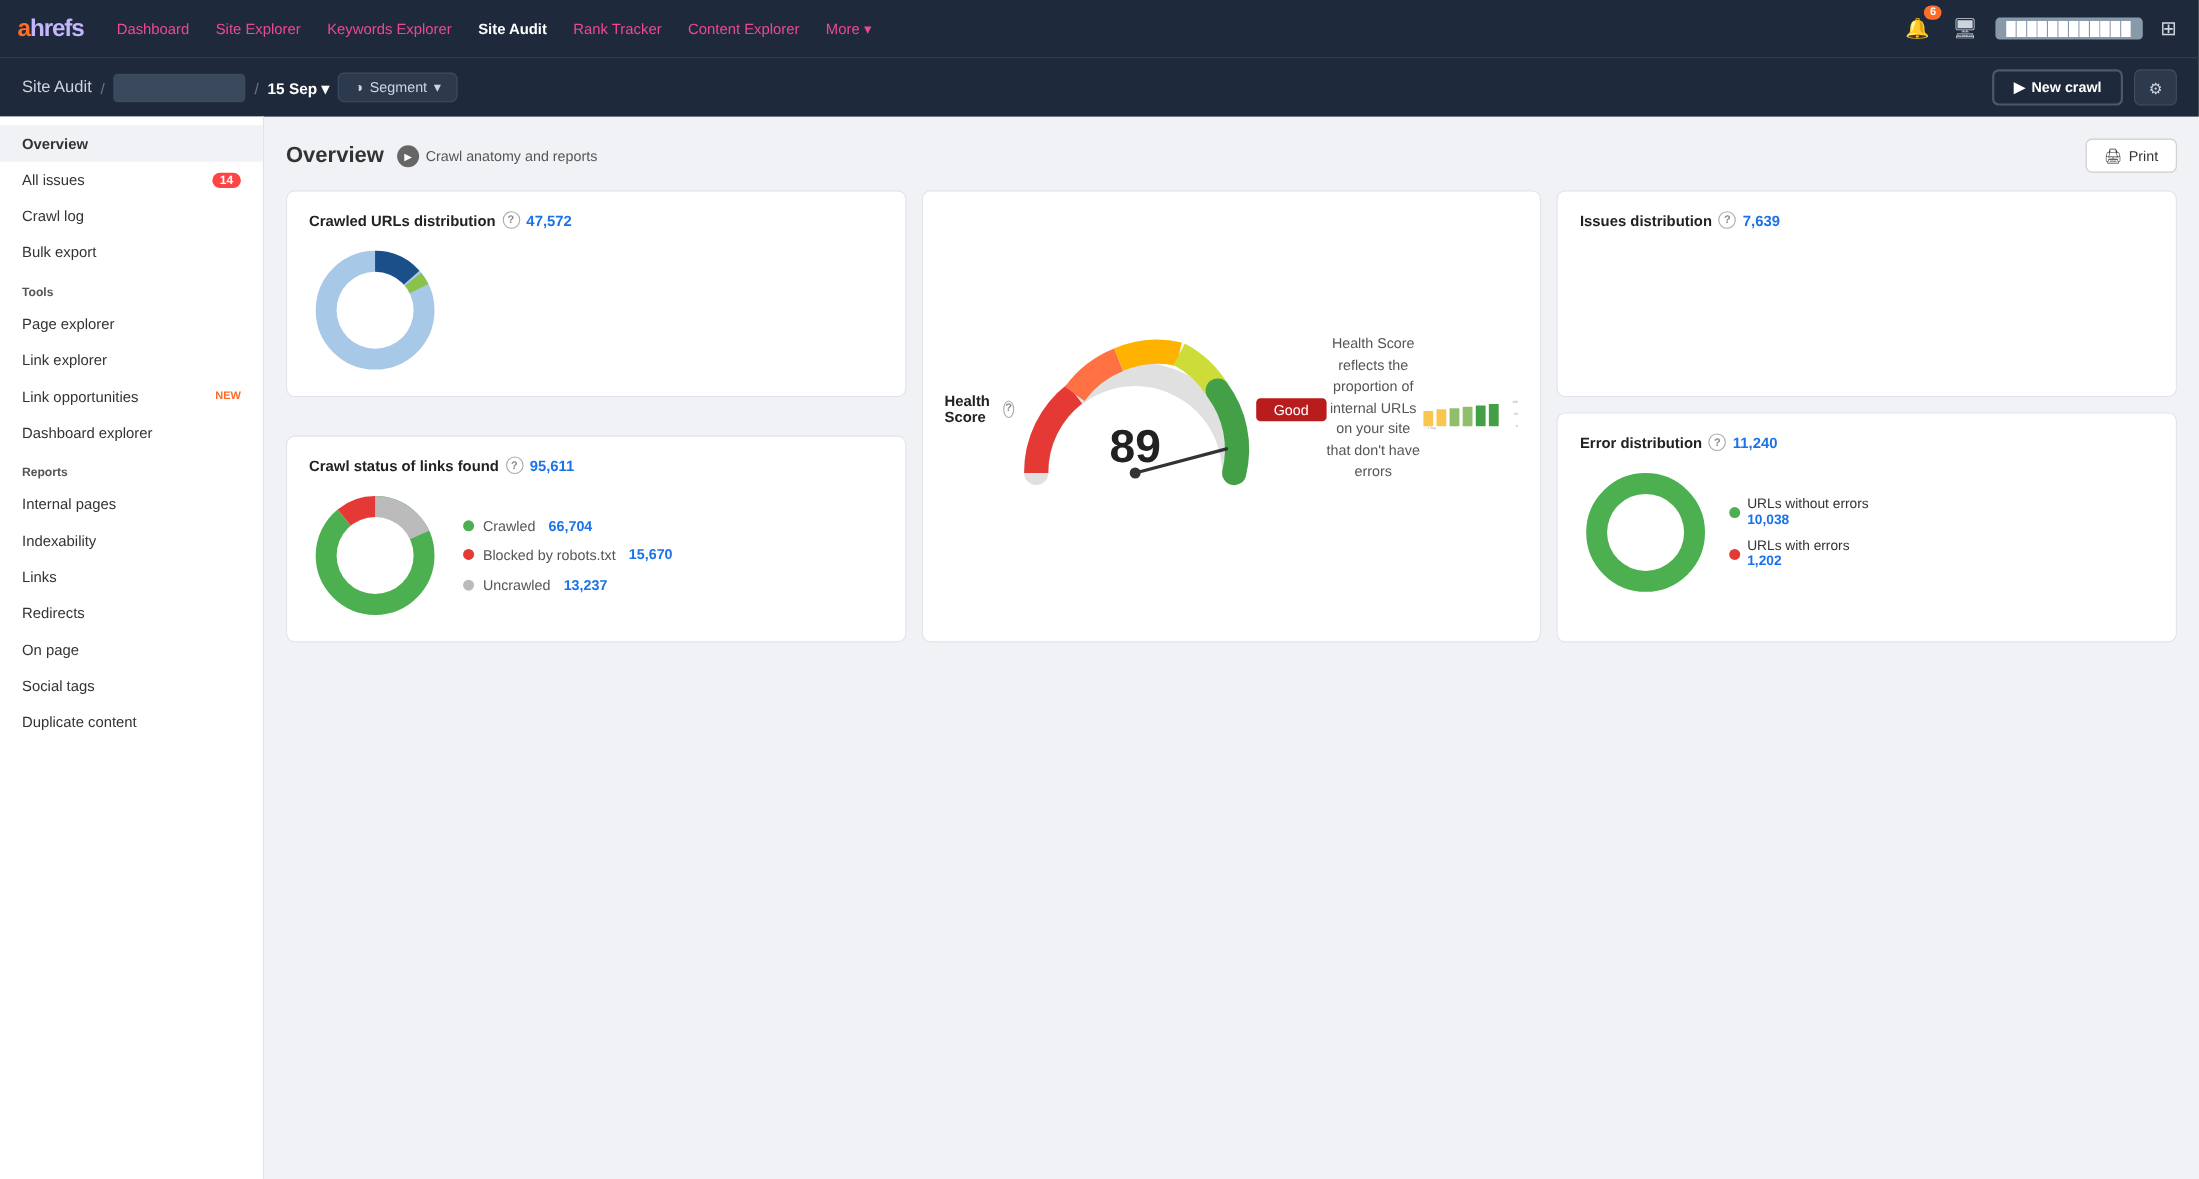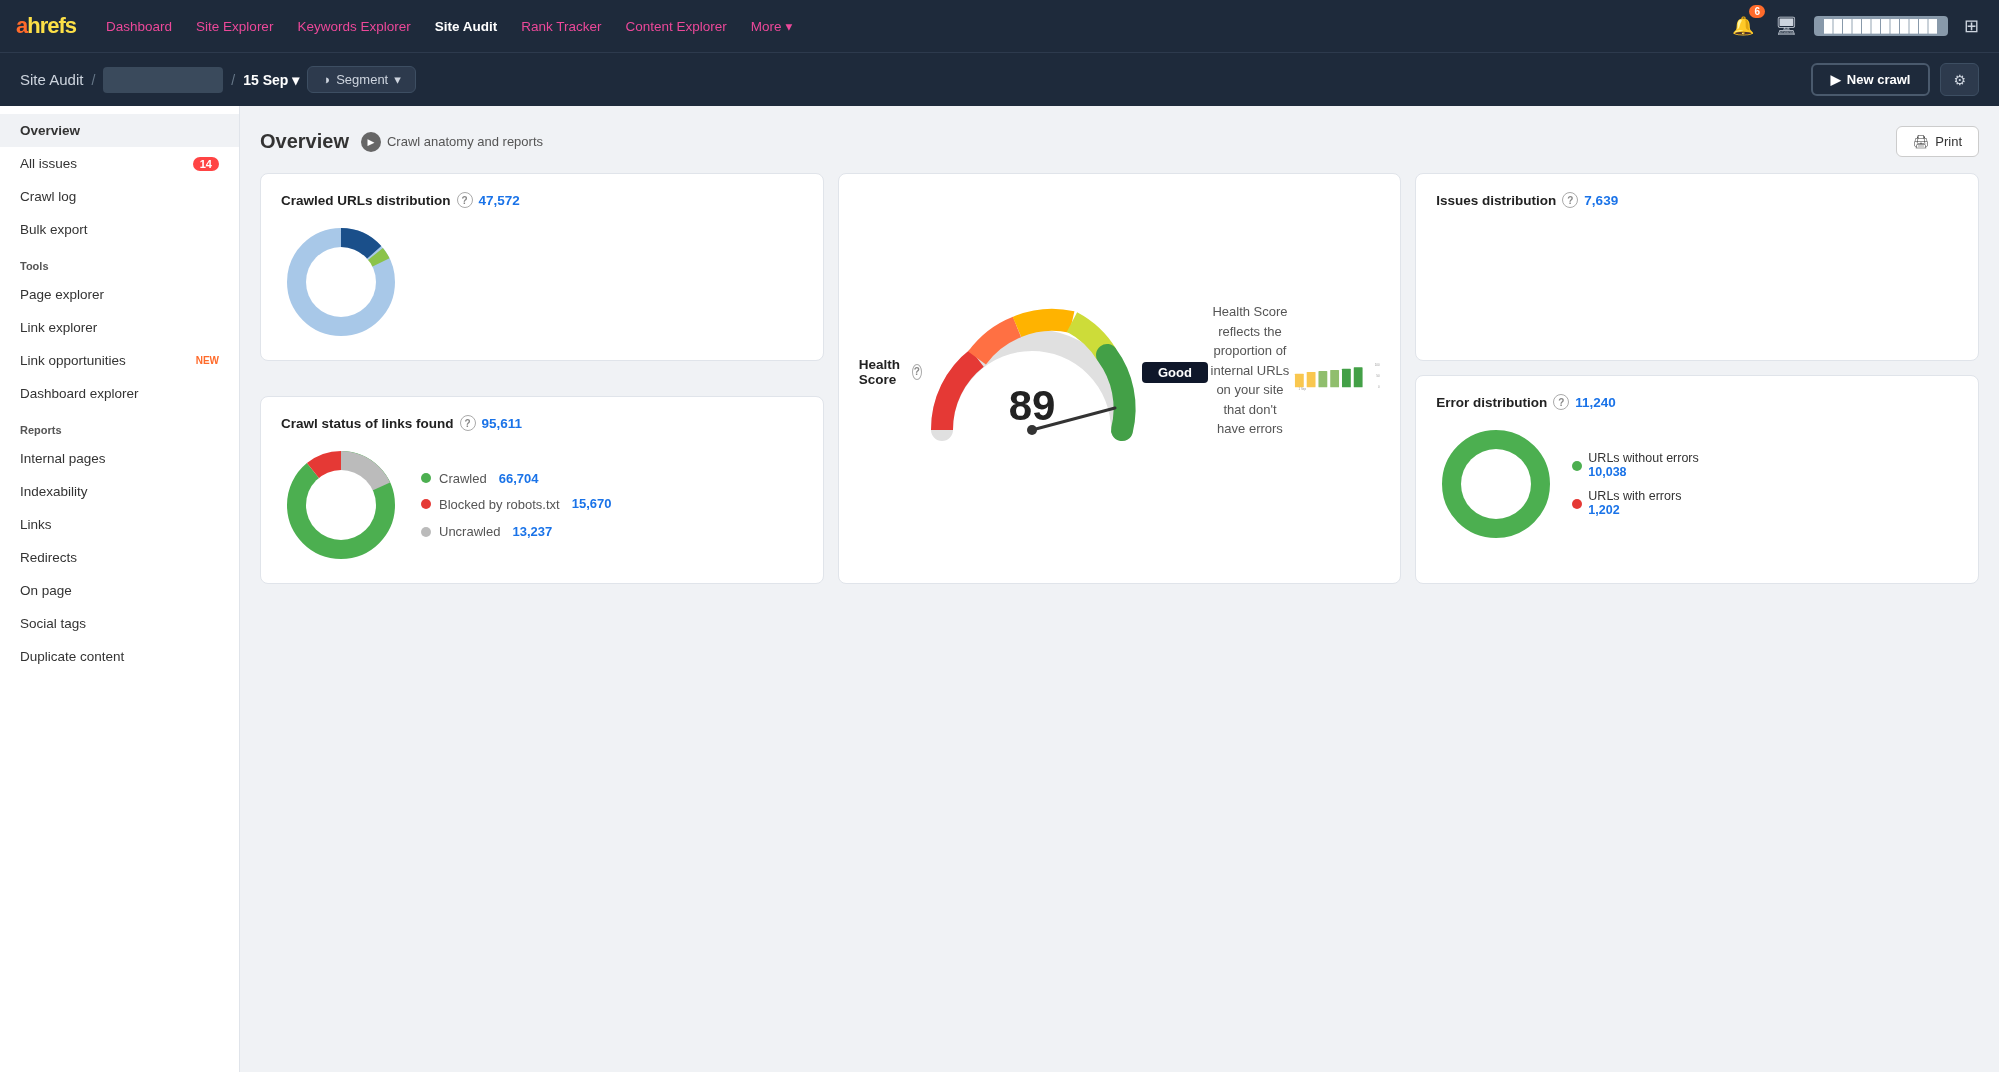"hrefs" .logo span { color: #fde047 -> #c4b5fd }
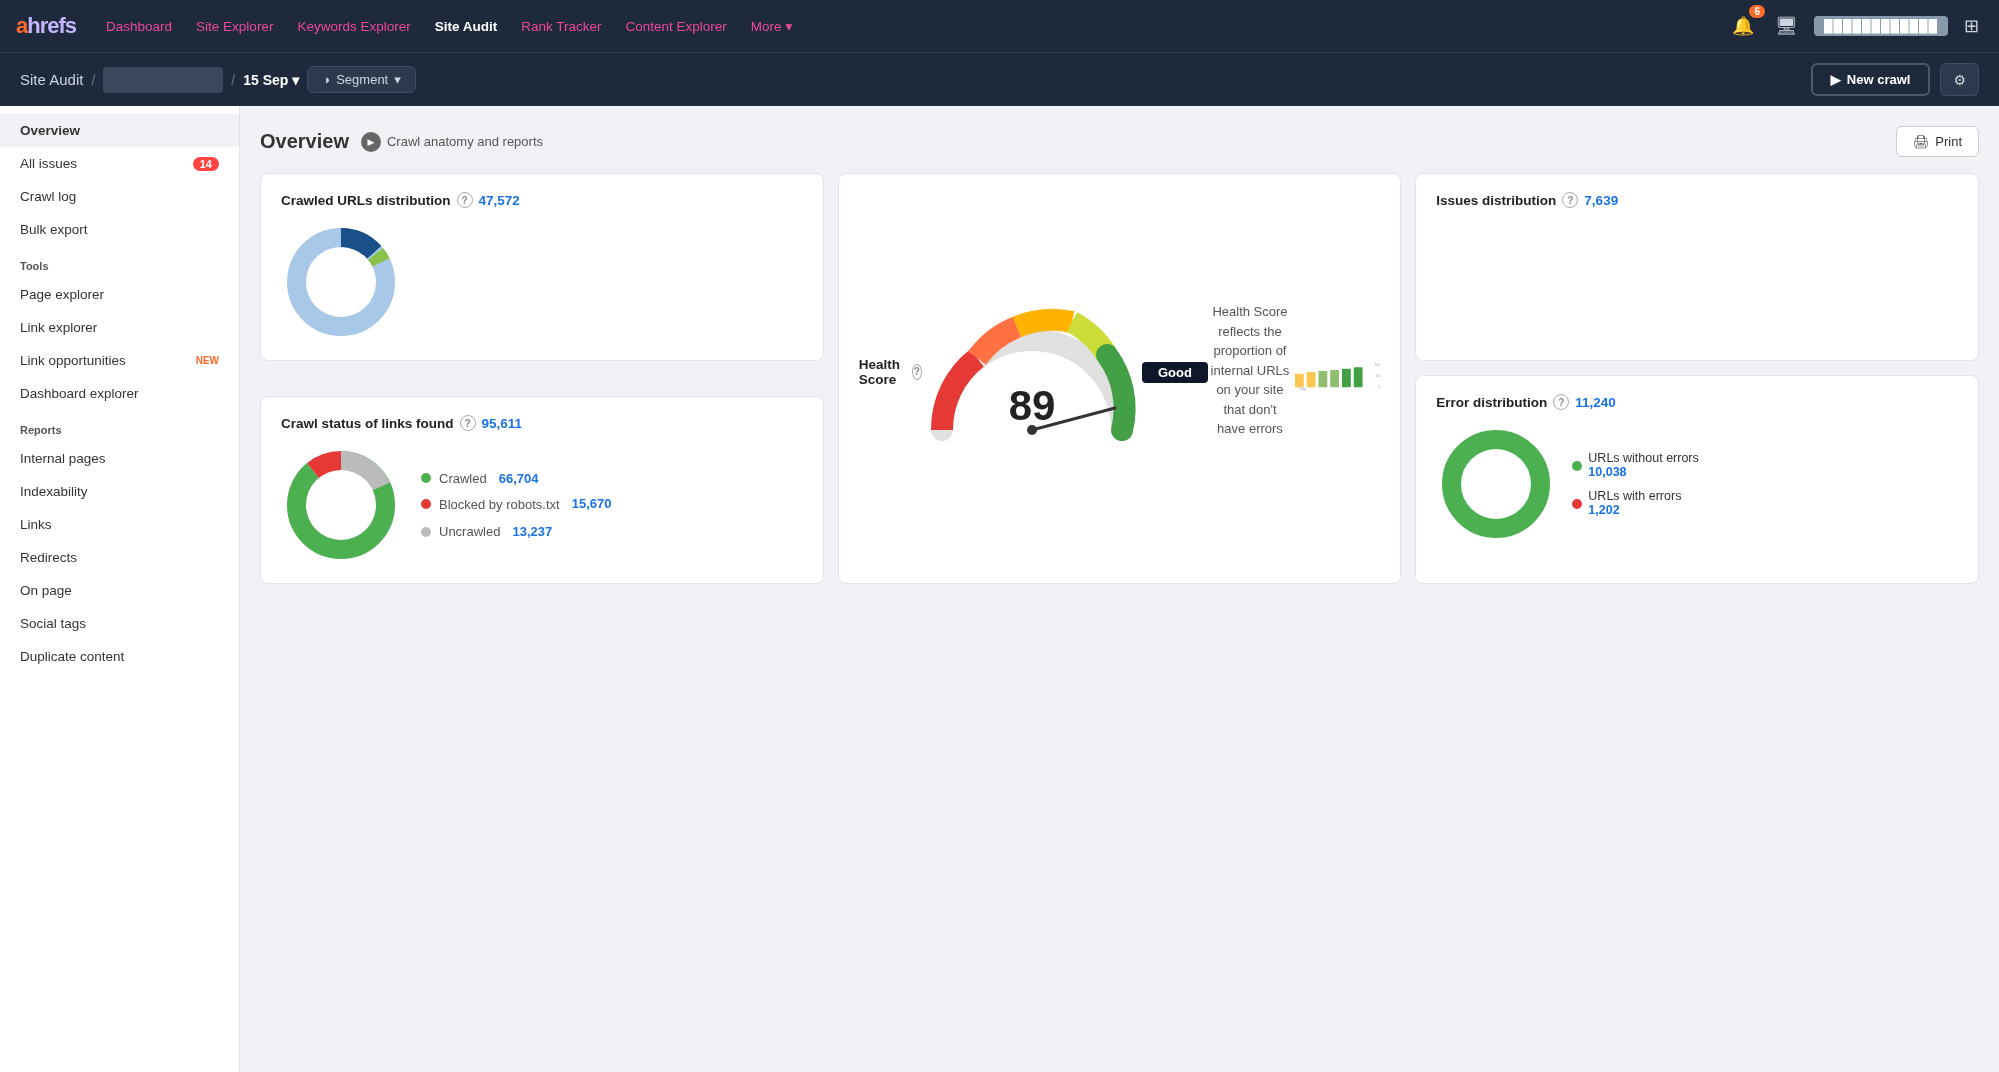"Good" .good-badge { background: #0f172a -> #b91c1c; font-weight: 700 -> 400 }
